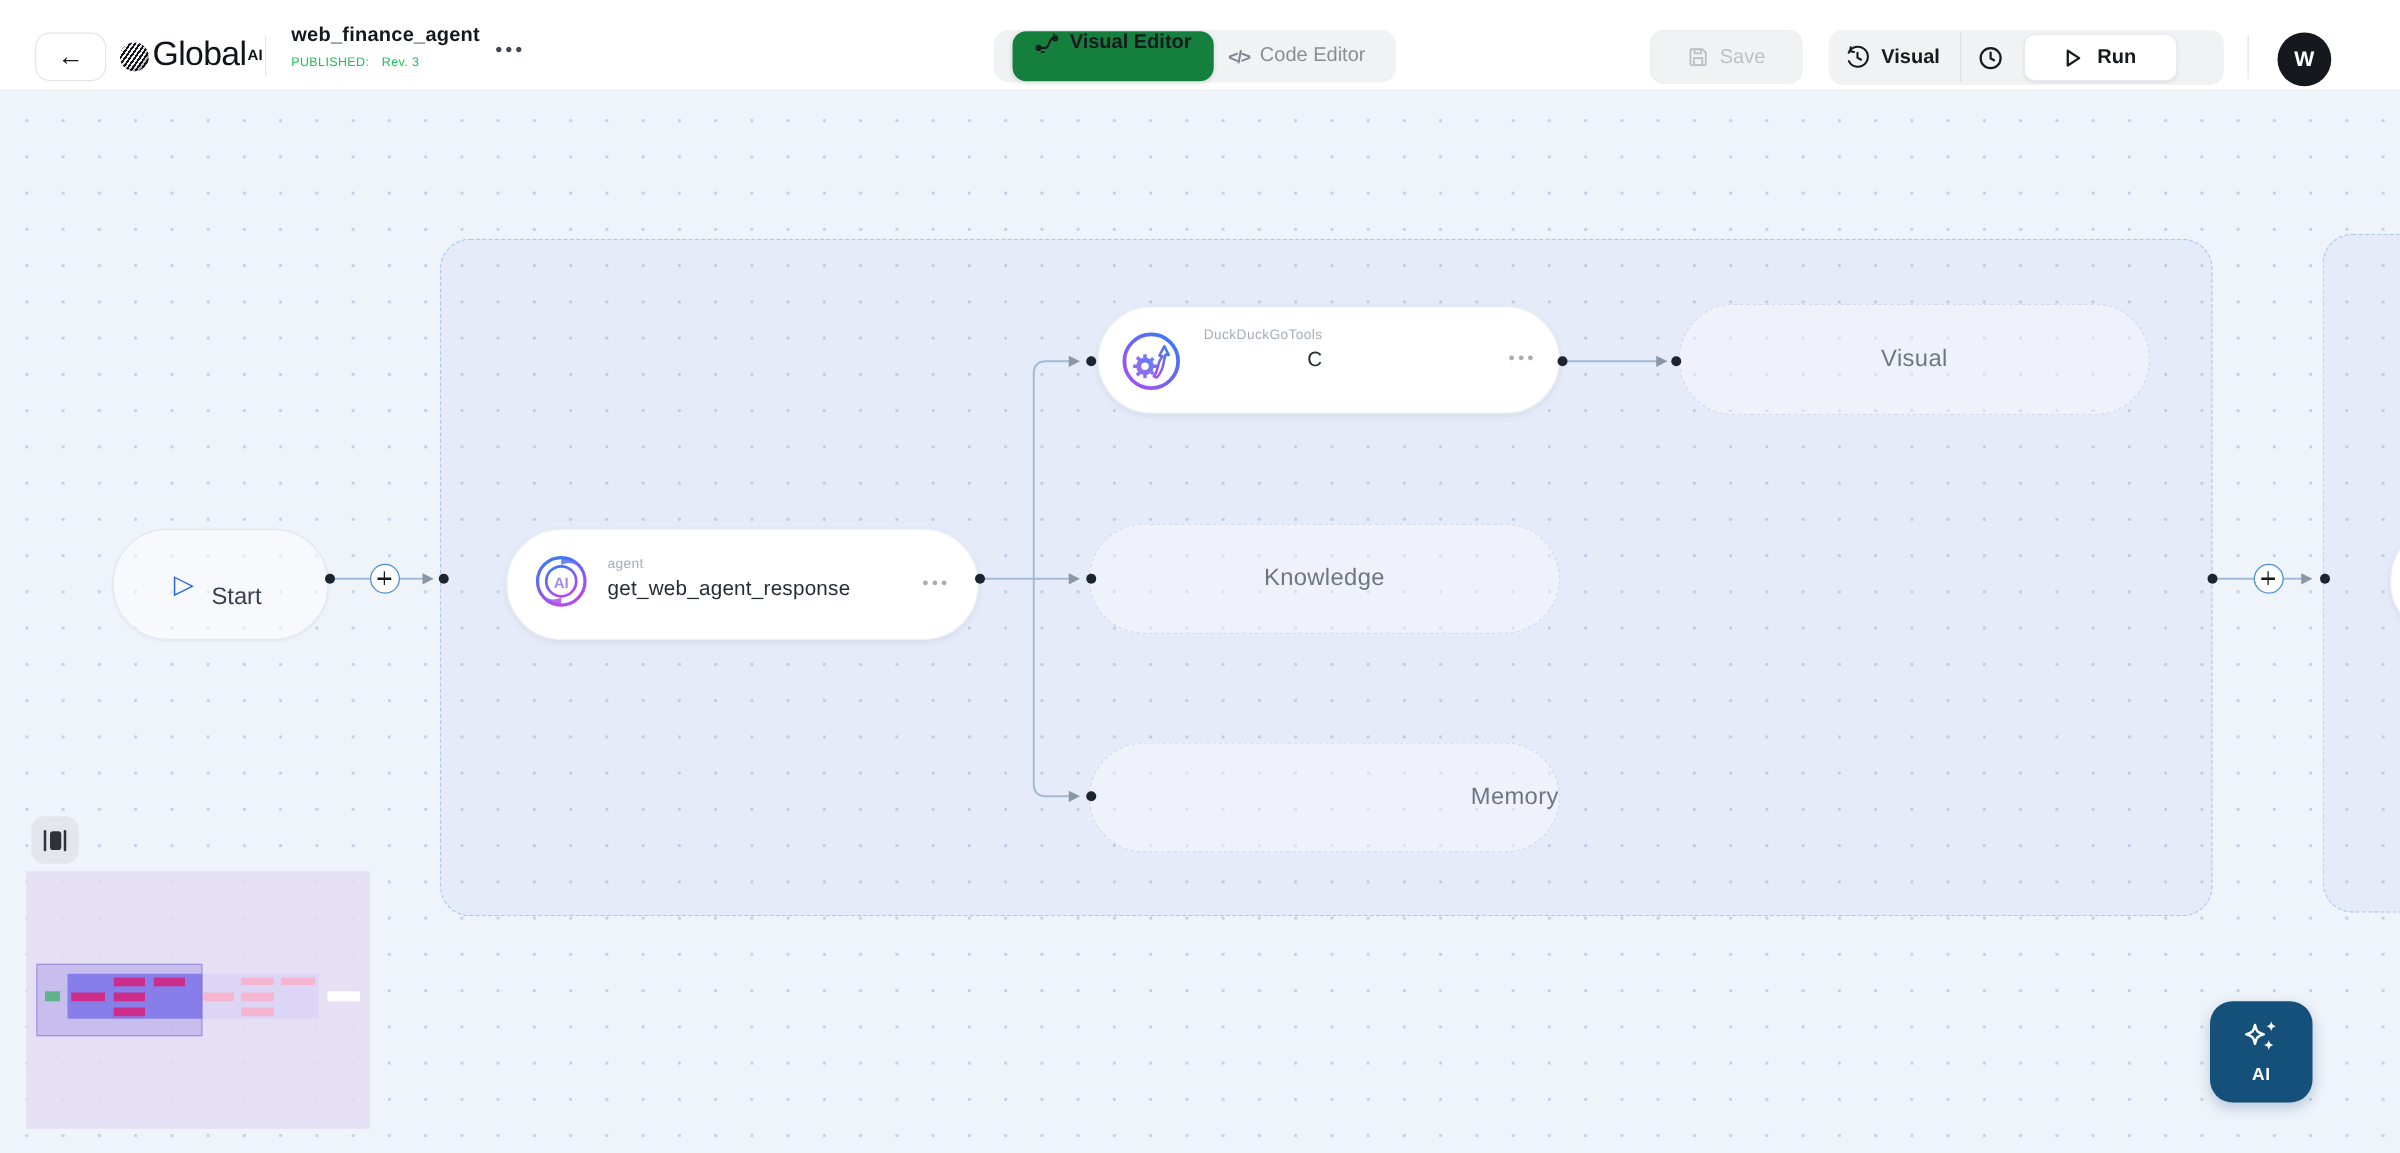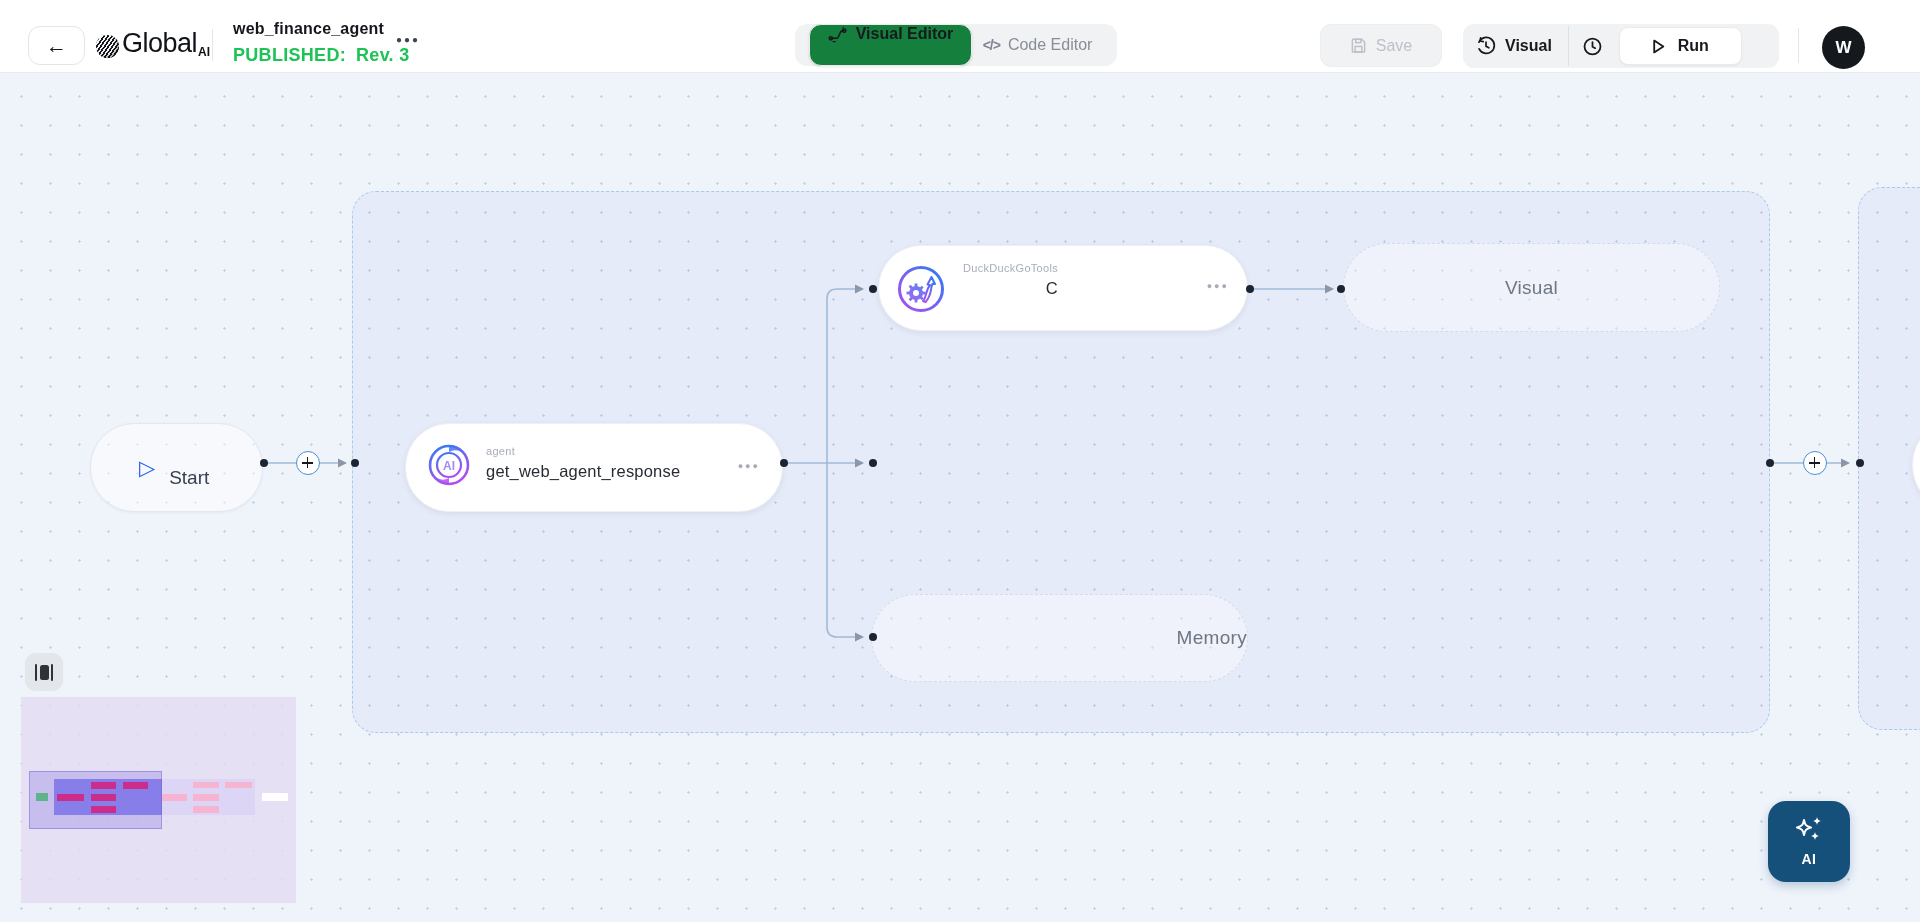"Global" .logo { align-items: flex-end -> center }
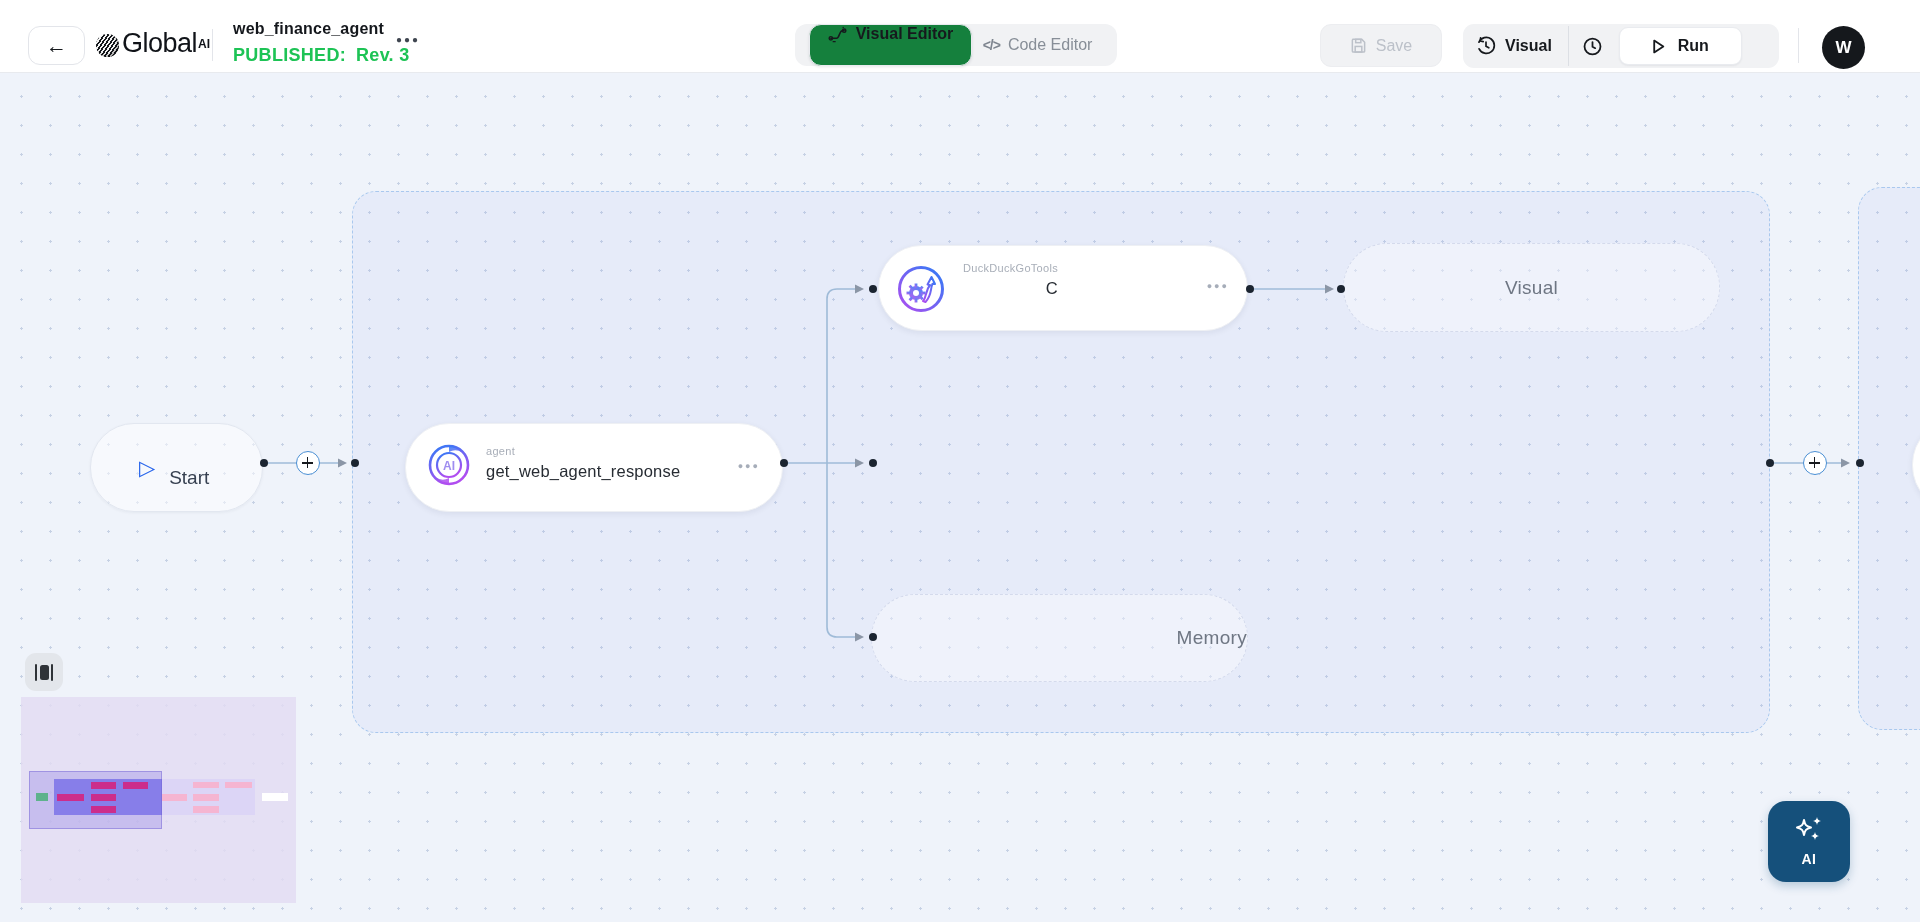"PUBLISHED: Rev. 3" .flow-status { font-size: 18px -> 10px; font-weight: 700 -> 400 }
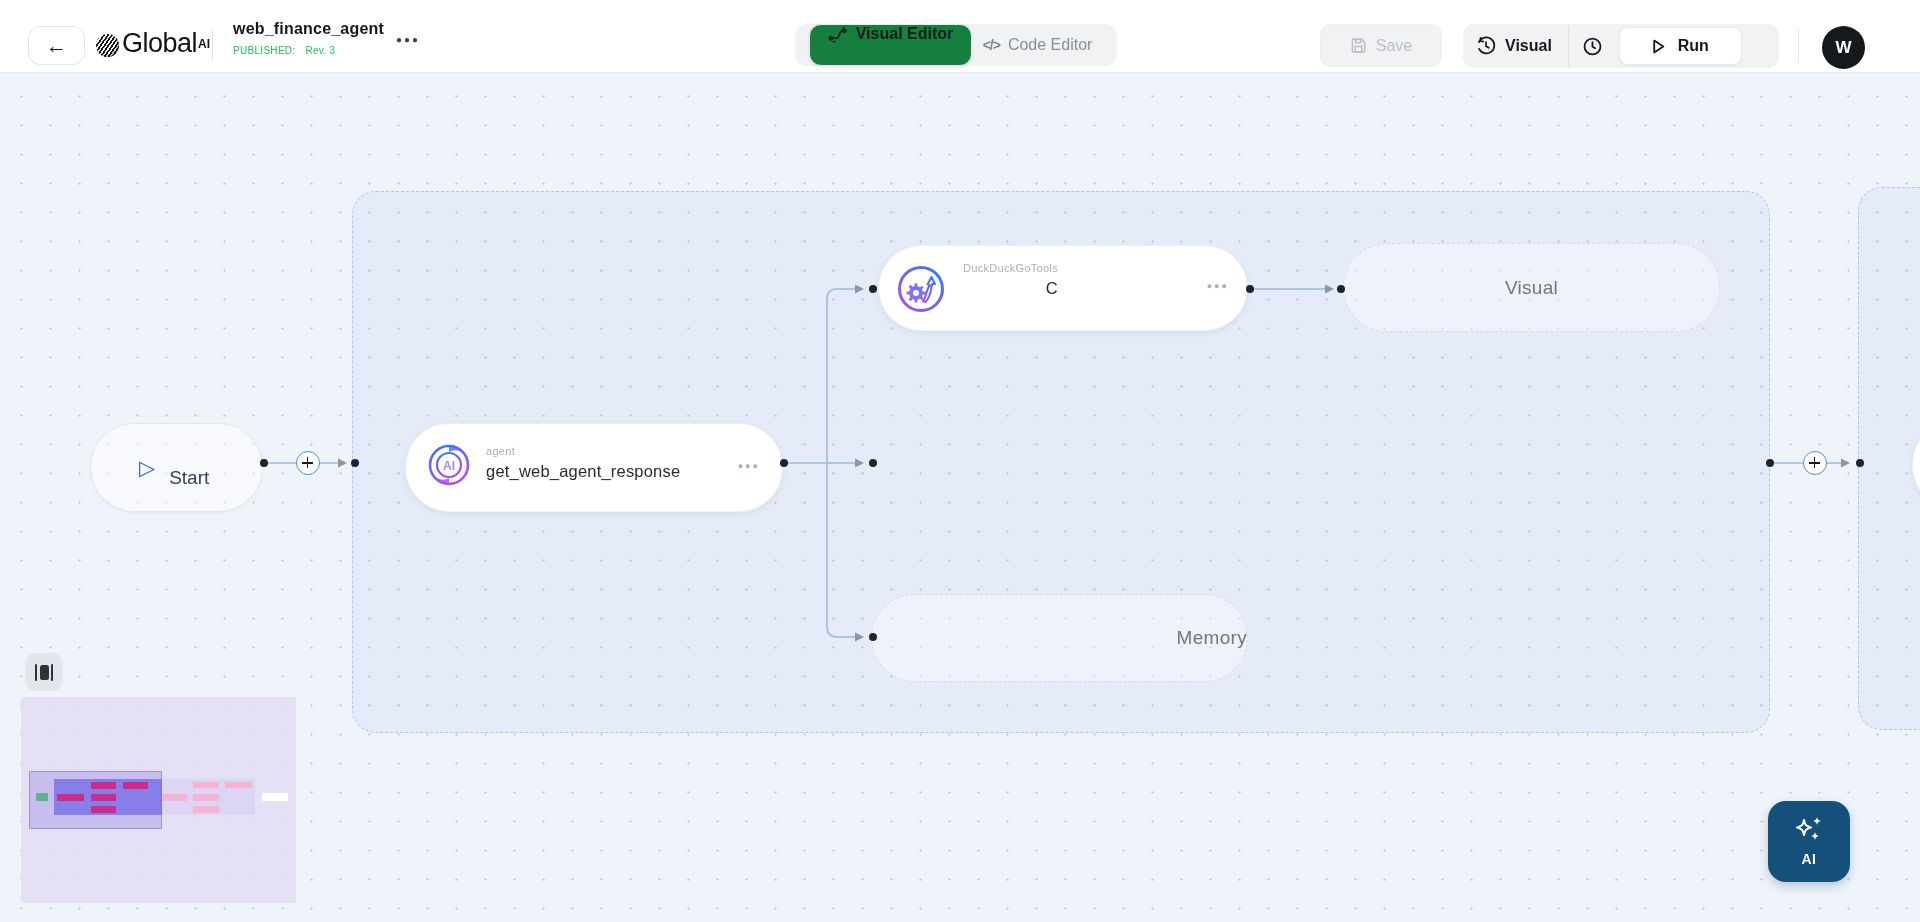"Knowledge" div.node { html: none -> <div> <span>Knowledge</span> </div> }
